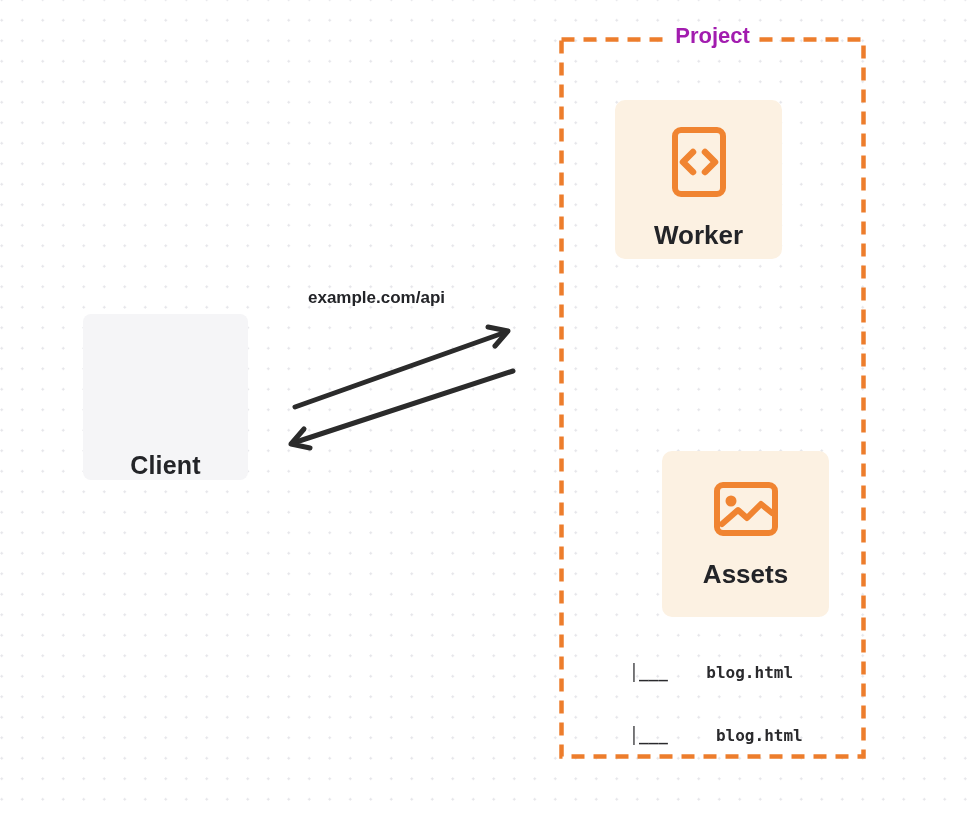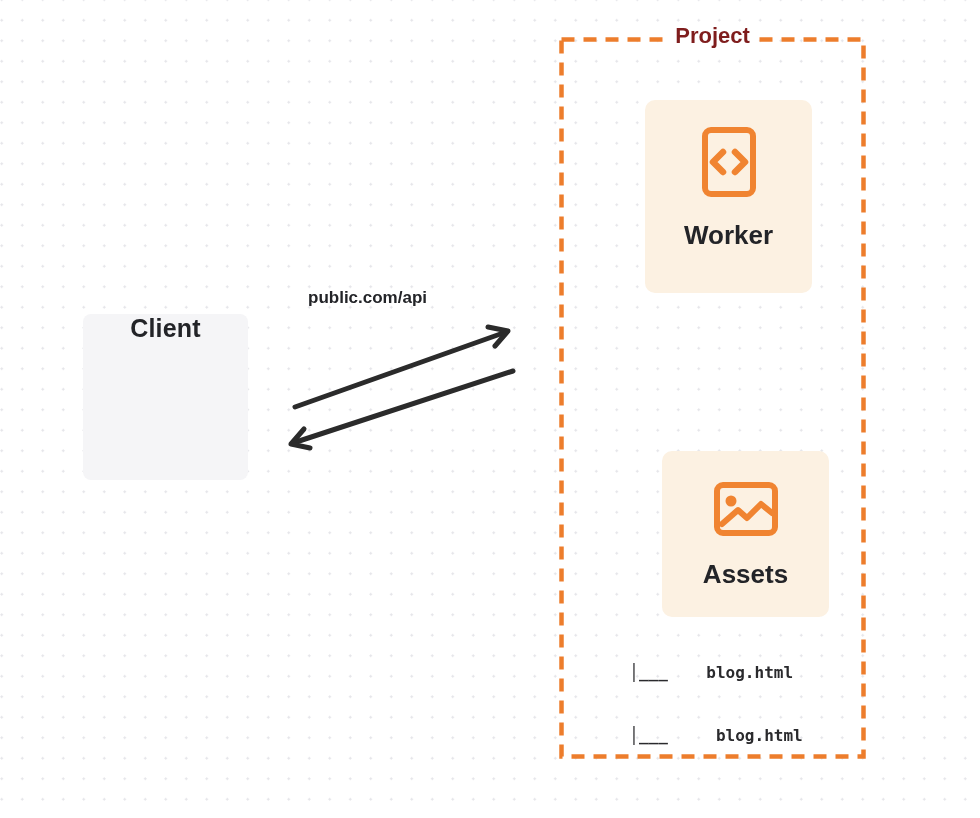"Project" .project-label { color: #7f1d1d -> #a21caf }
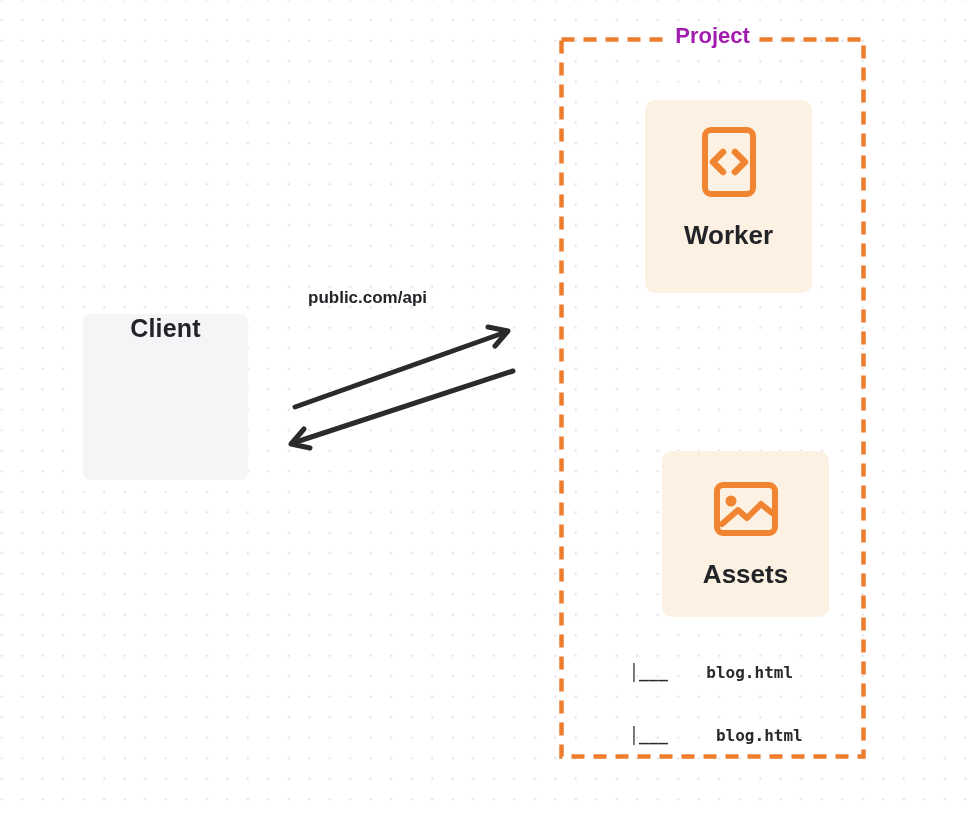"Worker" .card-worker { height: 193px -> 159px; left: 86px -> 56px }
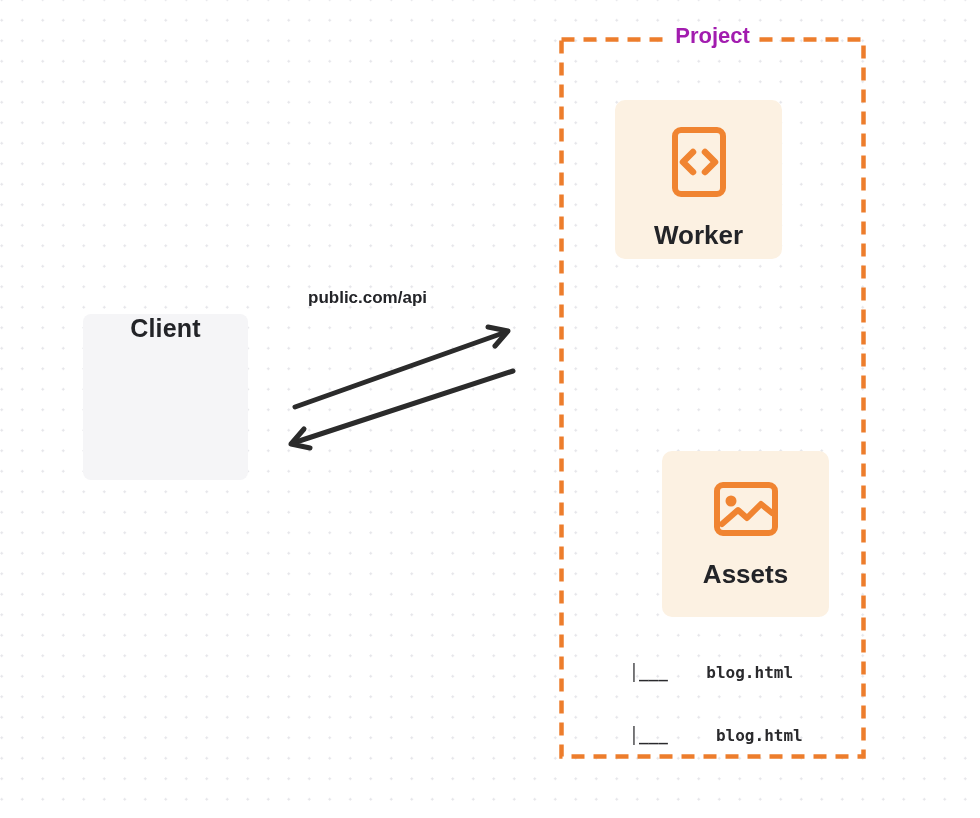"public.com/api" div.api-label { text: public.com/api -> example.com/api }
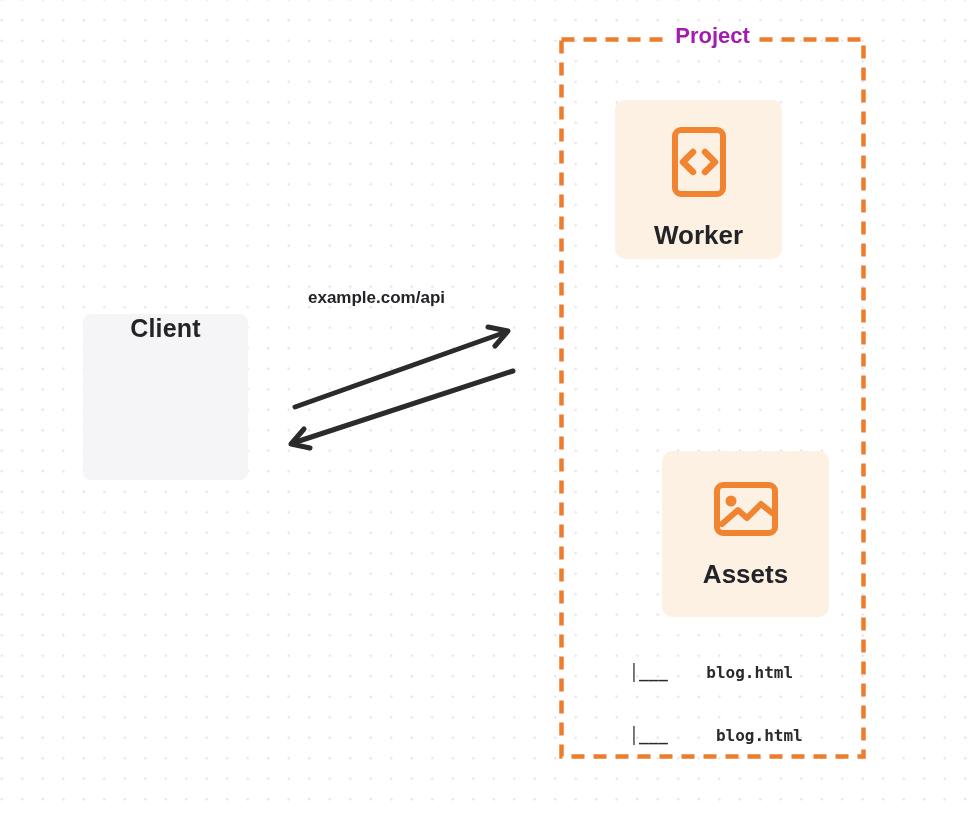"Client" .client-box { align-items: flex-start -> flex-end }
